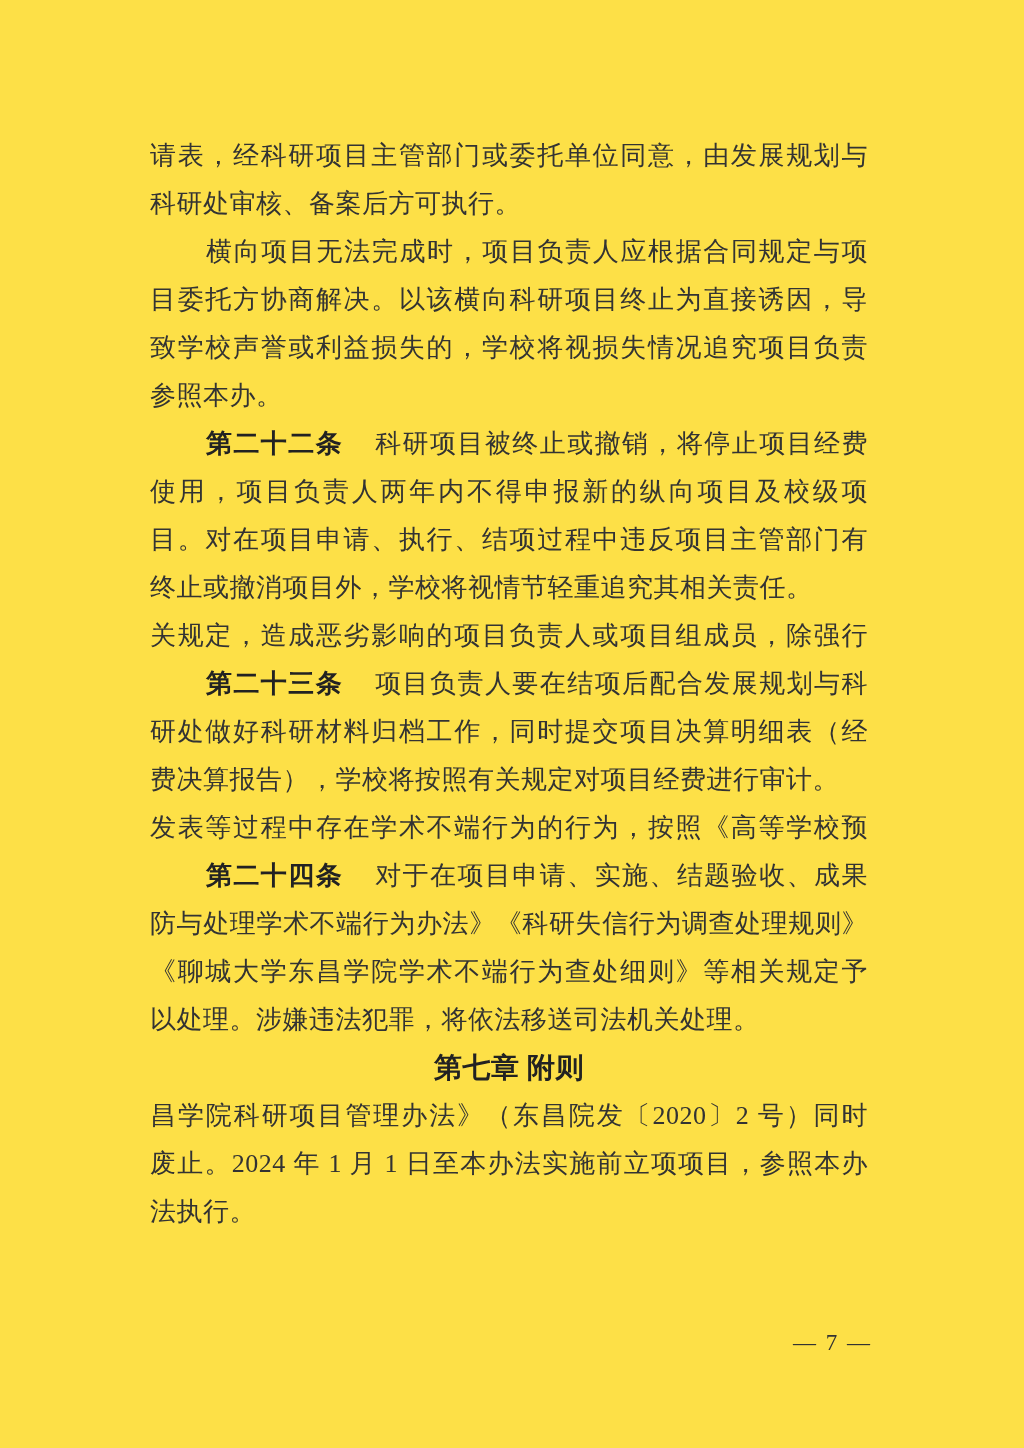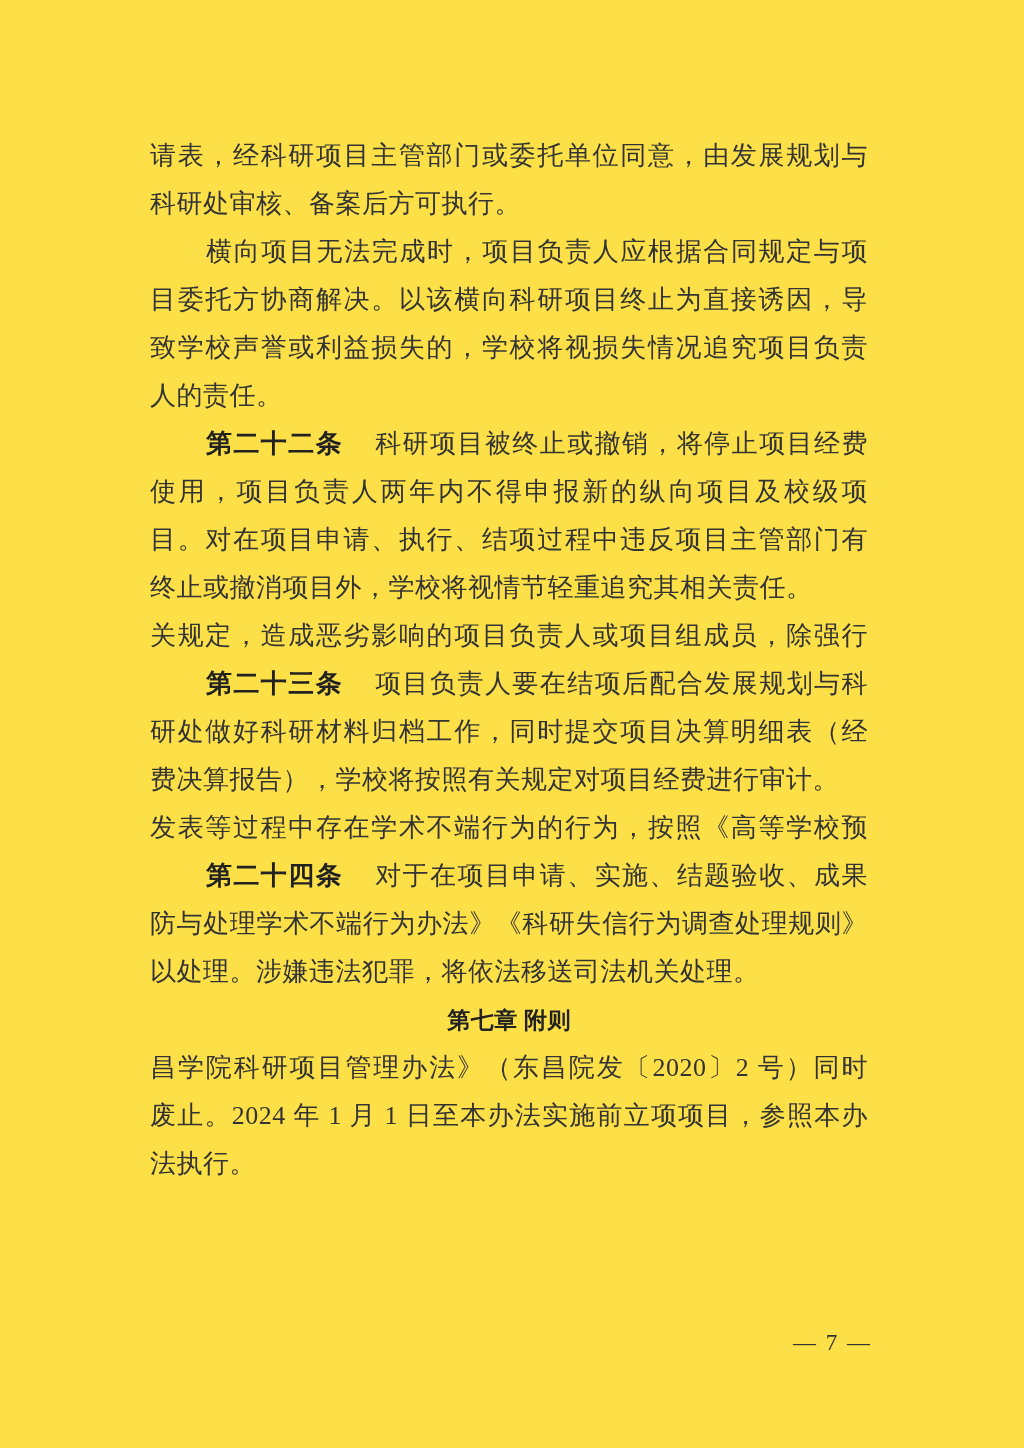"人的责任。" span.txt { text: 人的责任 -> 参照本办 }
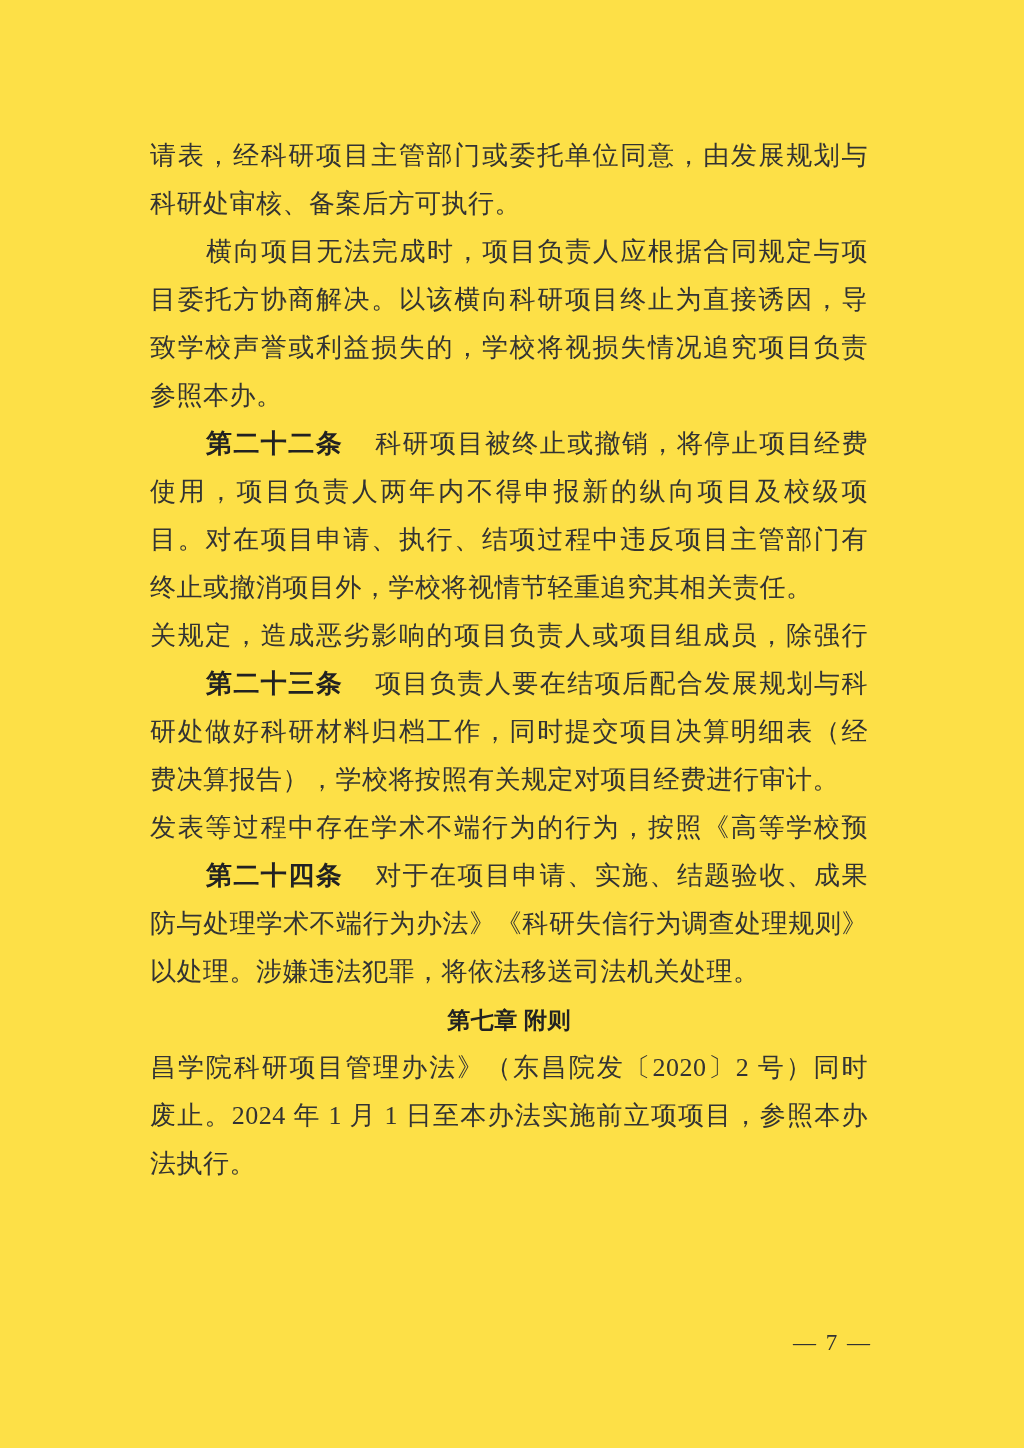"《聊城大学东昌学院学术不端行为查处细则》等相关规定予" div.line { html: none -> <div><span>《聊城大学东昌学院学术不端行为查处细则》等相关规定予</span></div> }
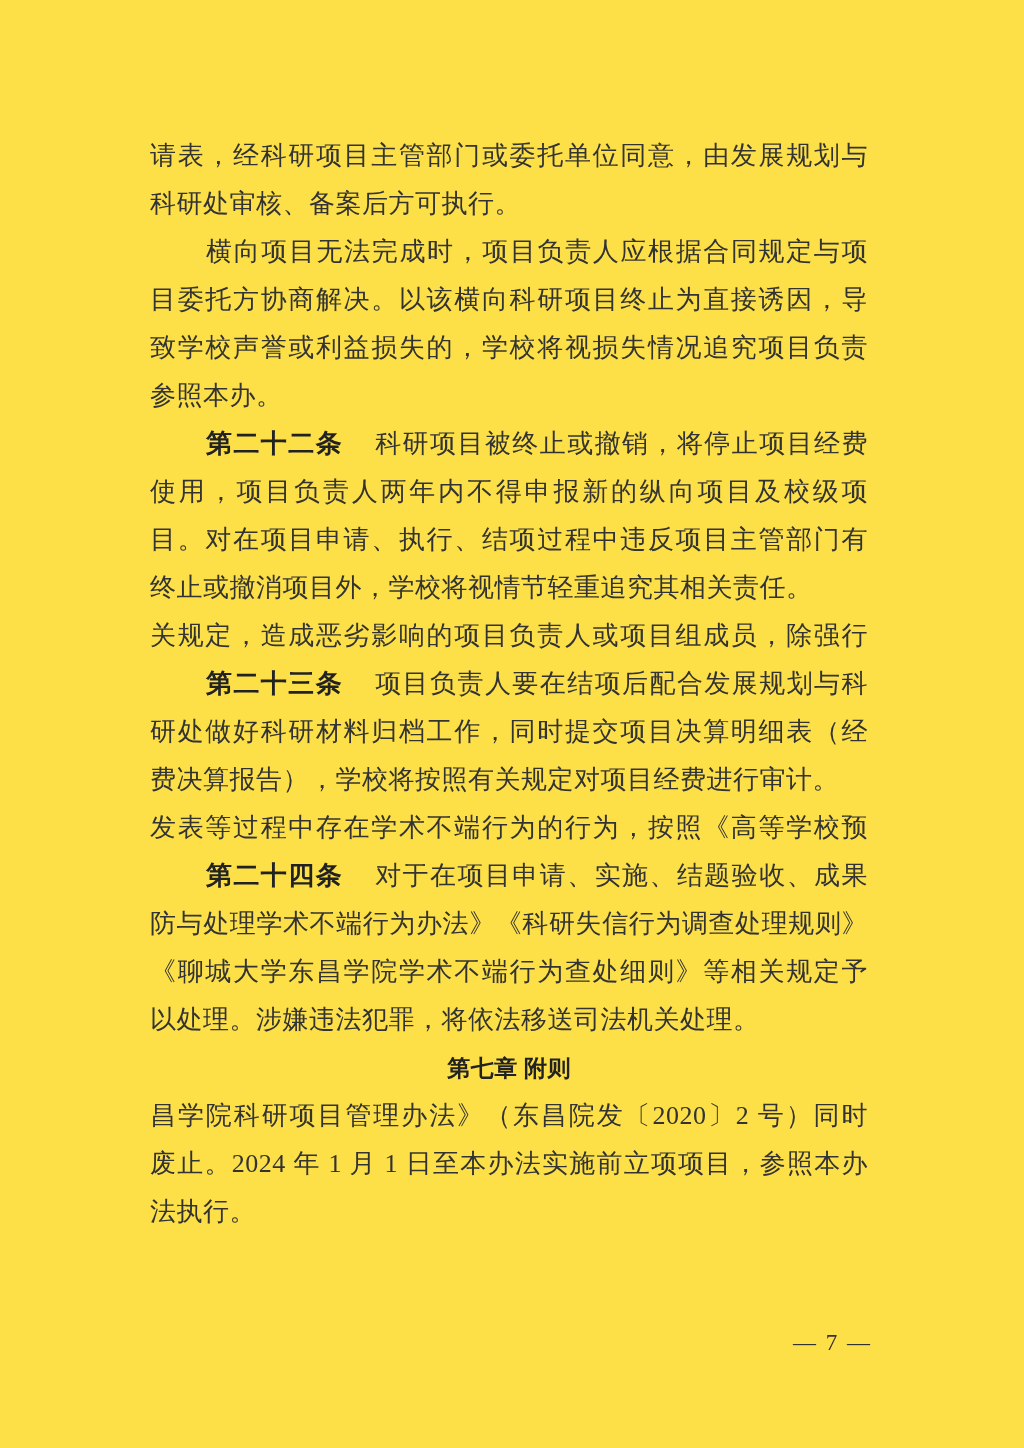"第七章 附则" .line.heading .txt { font-size: 23px -> 28px }
